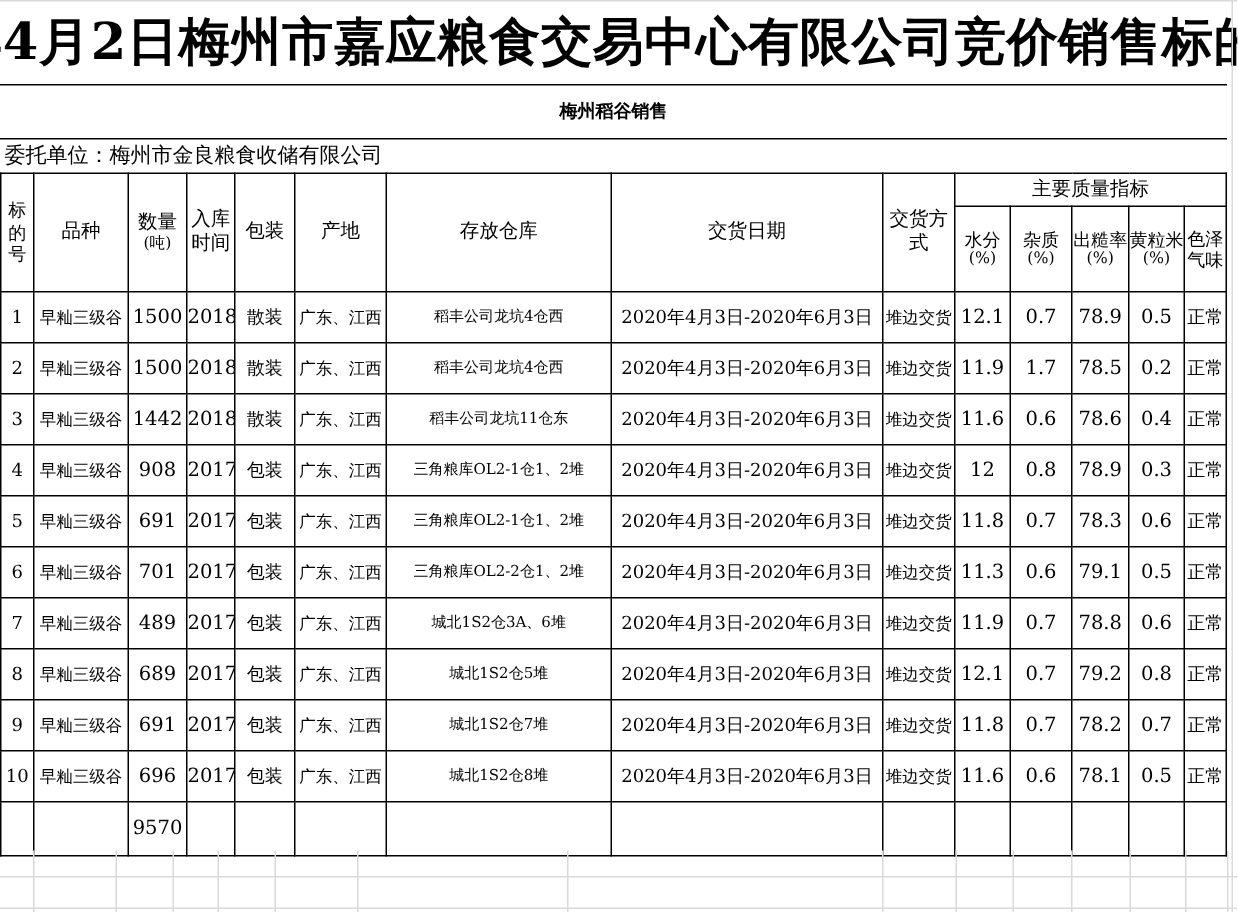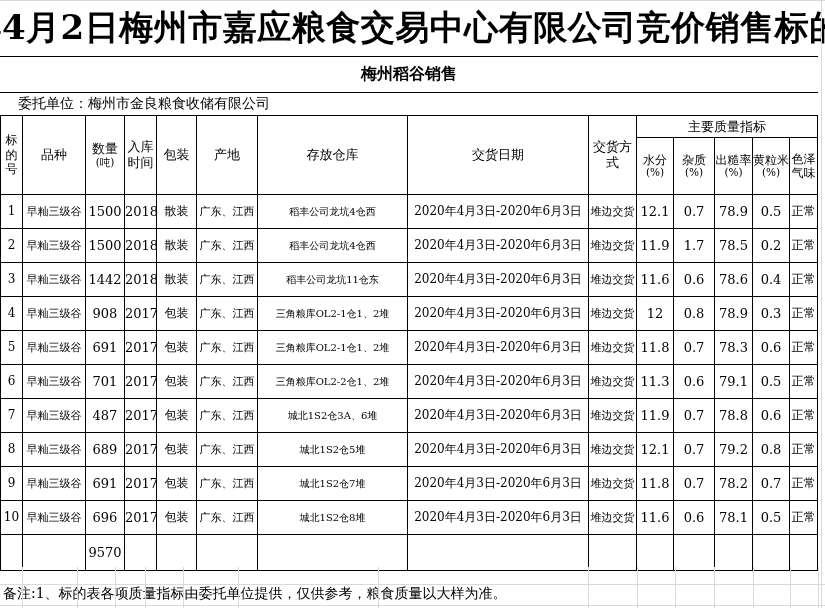"梅州稻谷销售" .subtitle-block { font-size: 16px -> 12px }
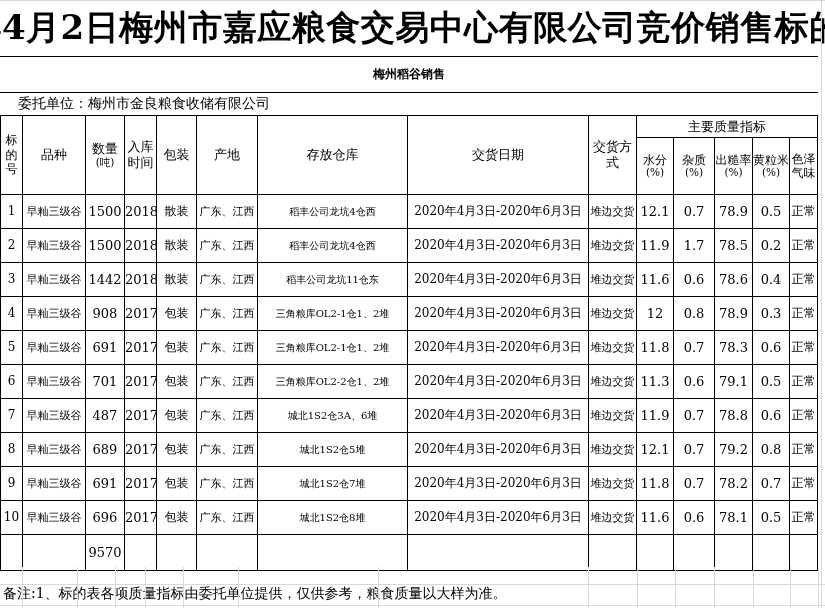"委托单位：梅州市金良粮食收储有限公司" .consignor-row { padding-left: 18px -> 3px }
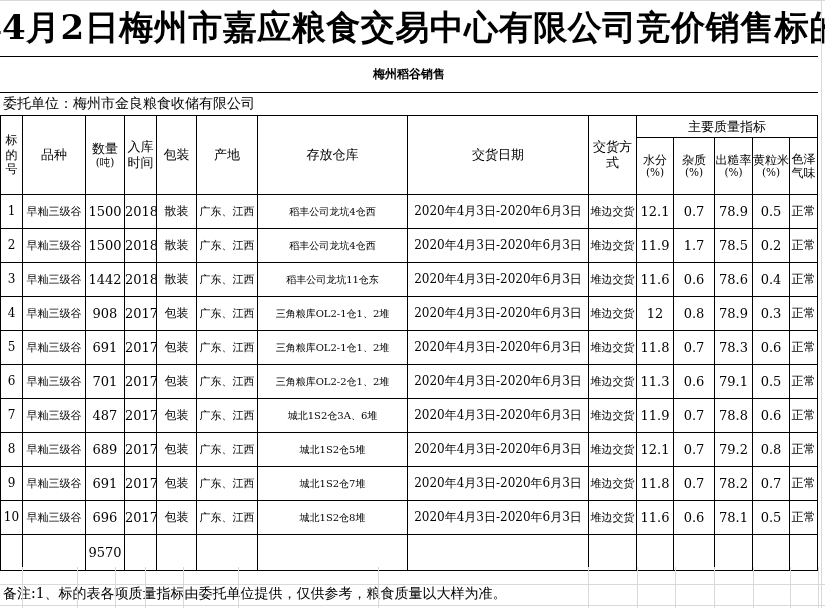"487" td.c2 { text: 487 -> 489 }
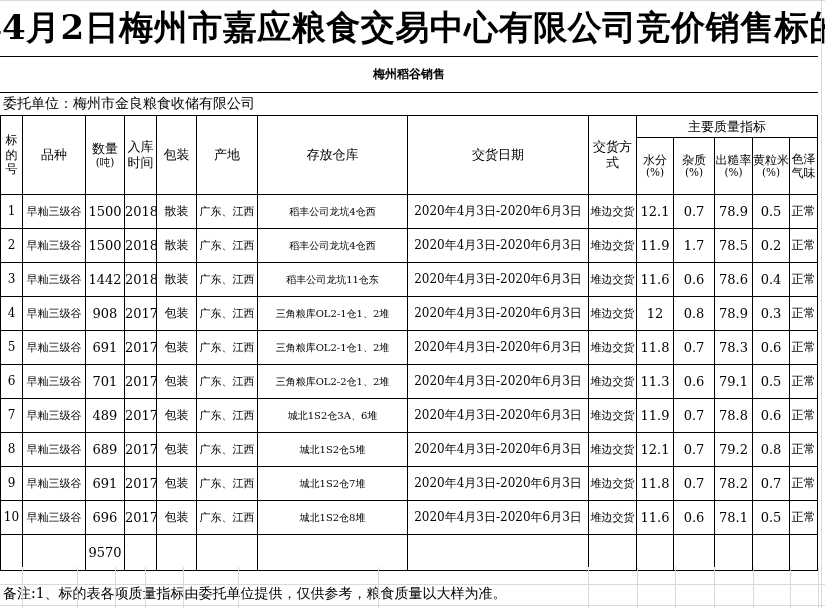"备注:1、标的表各项质量指标由委托单位提供，仅供参考，粮食质量以大样为准。" div.footnote { html: <div>备注:1、标的表各项质量指标由委托单位提供，仅供参考，粮食质量以大样为准。</div> -> none }
